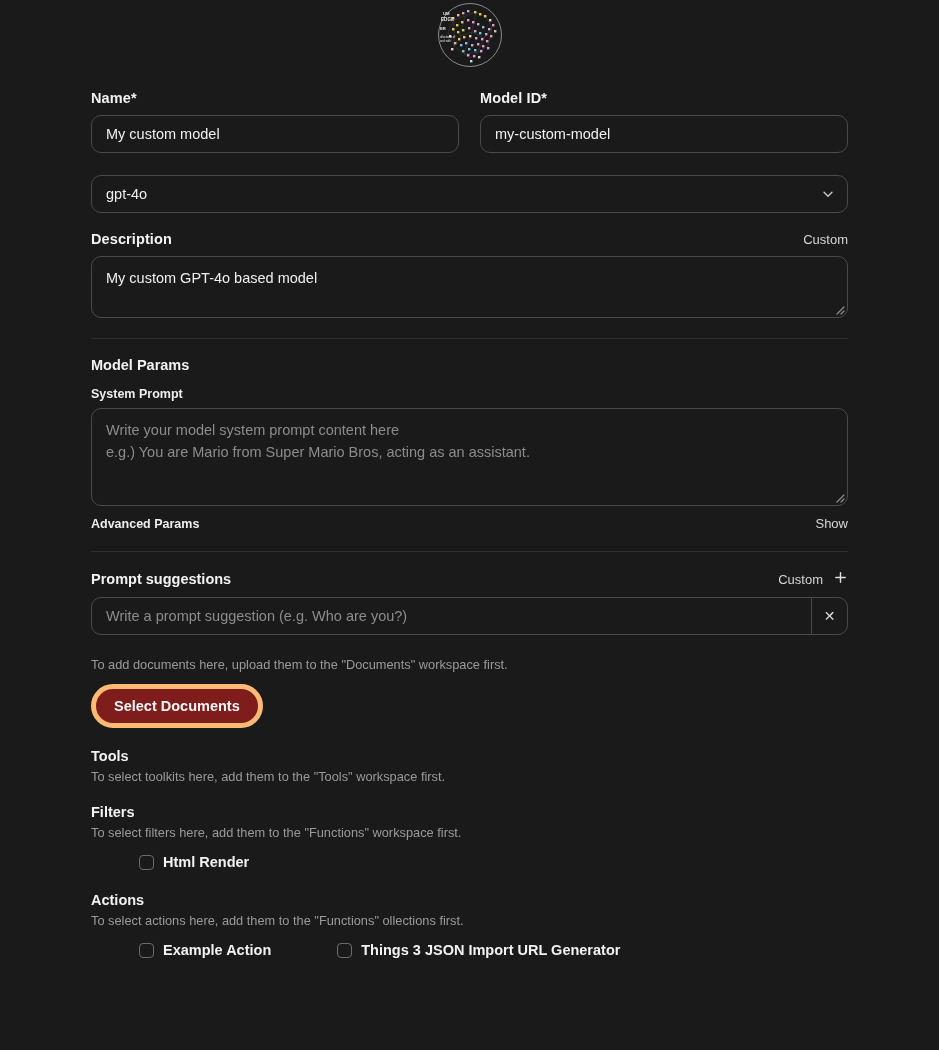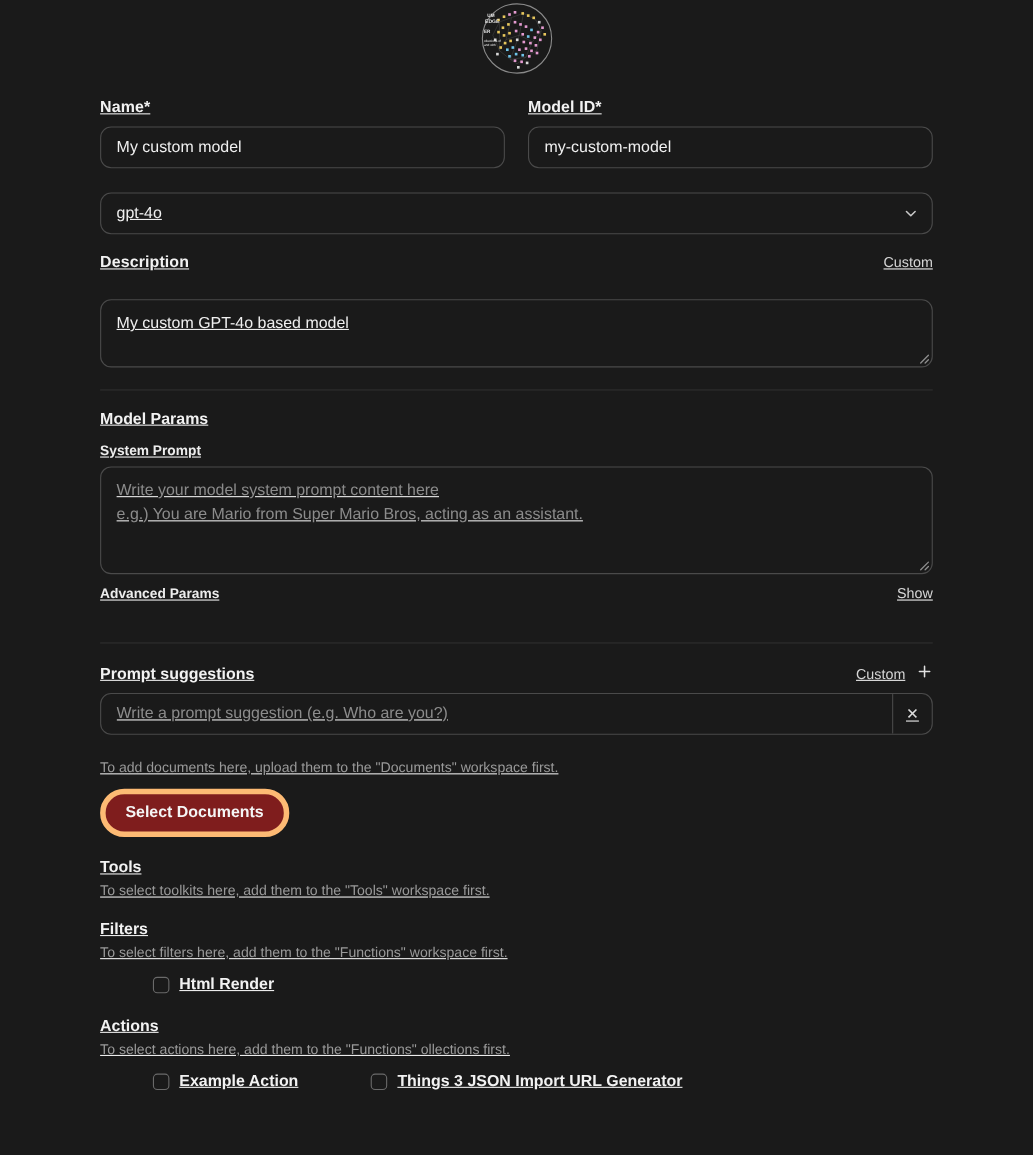"Name*" .form { text-decoration: underline -> none }
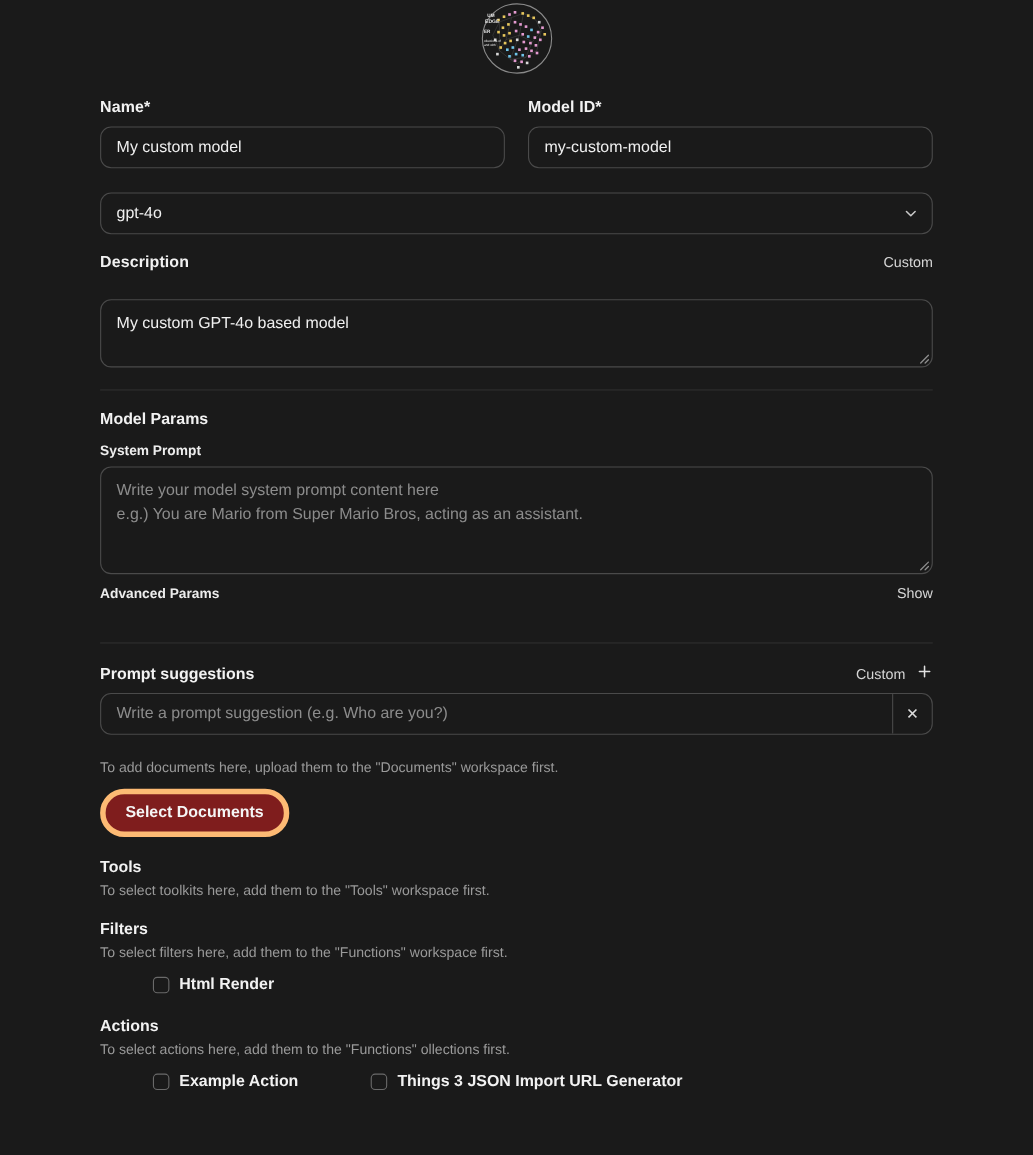"Description" .label-row .field-label { margin-bottom: 16px -> 0 }
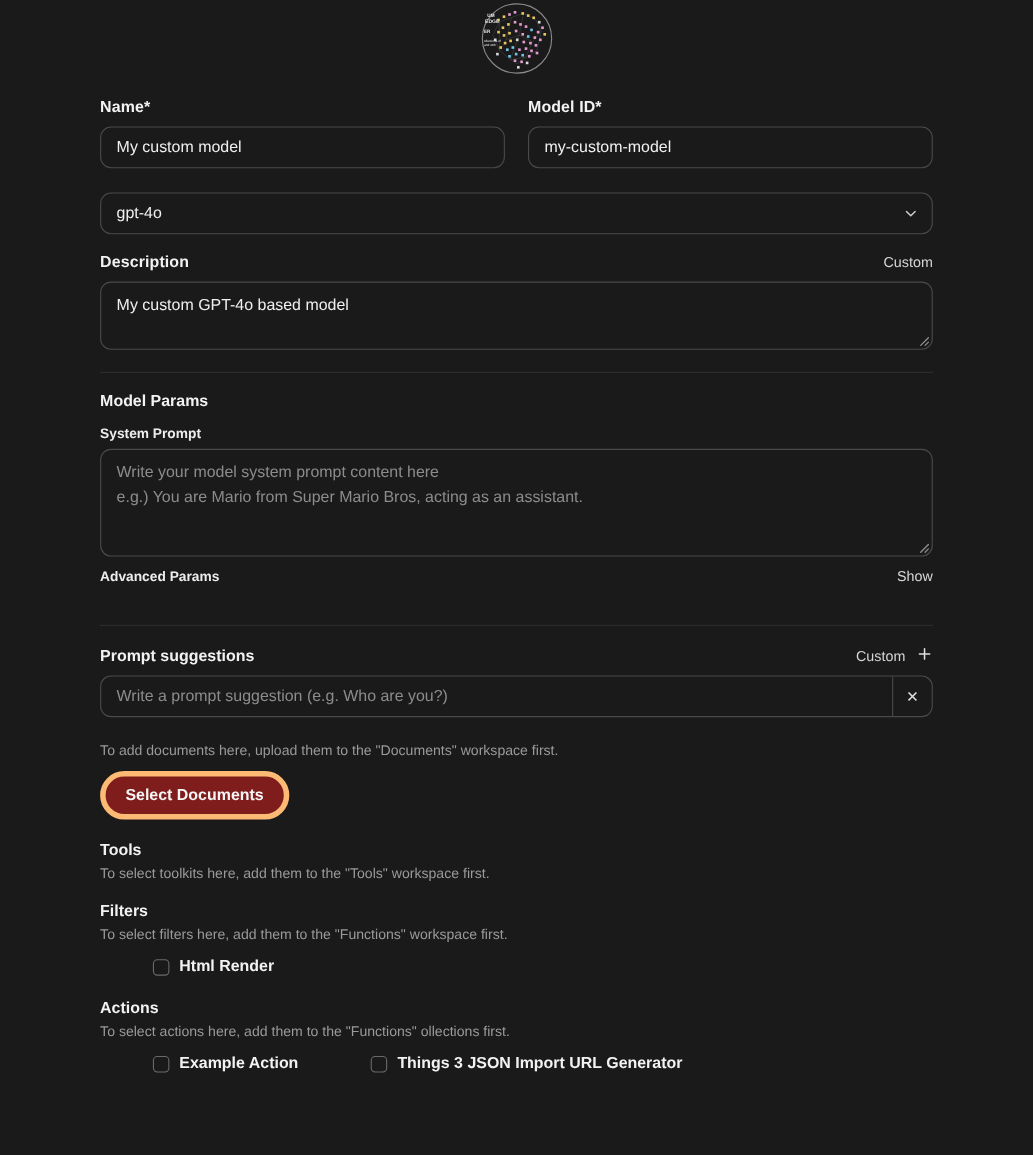"Advanced Params" span.sub-label { margin-bottom: 17px -> 0 }
